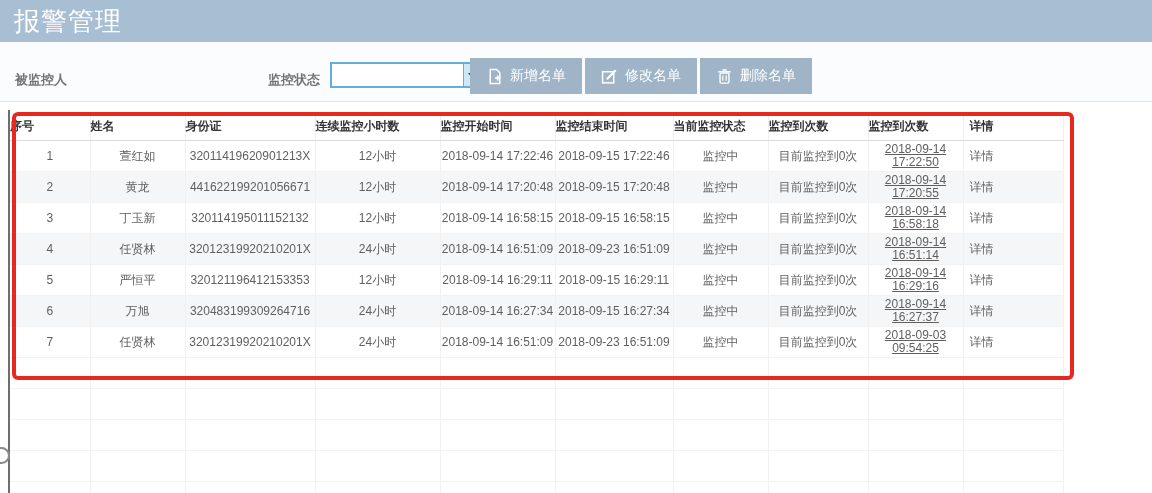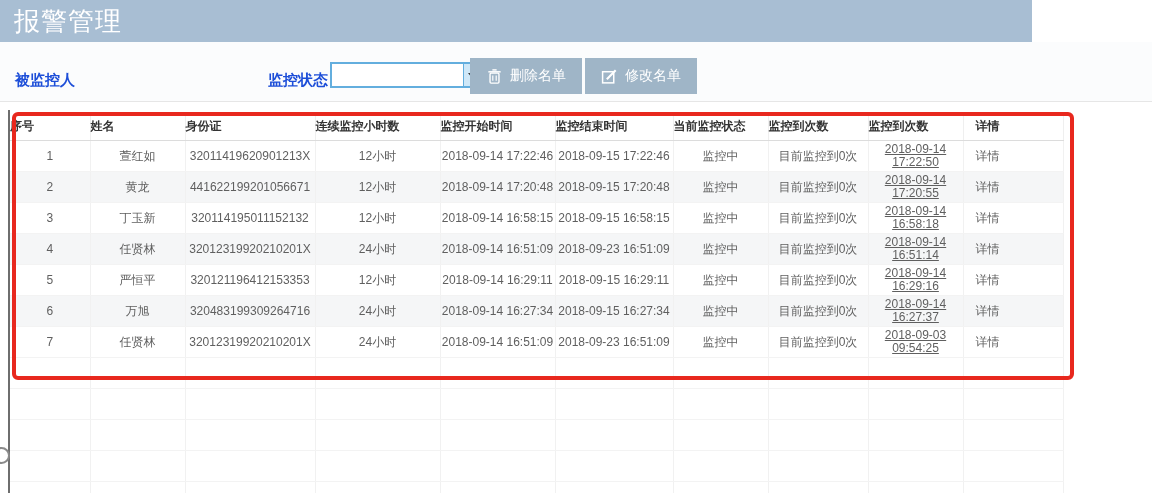"报警管理" .topbar { width: 1032px -> 1152px }
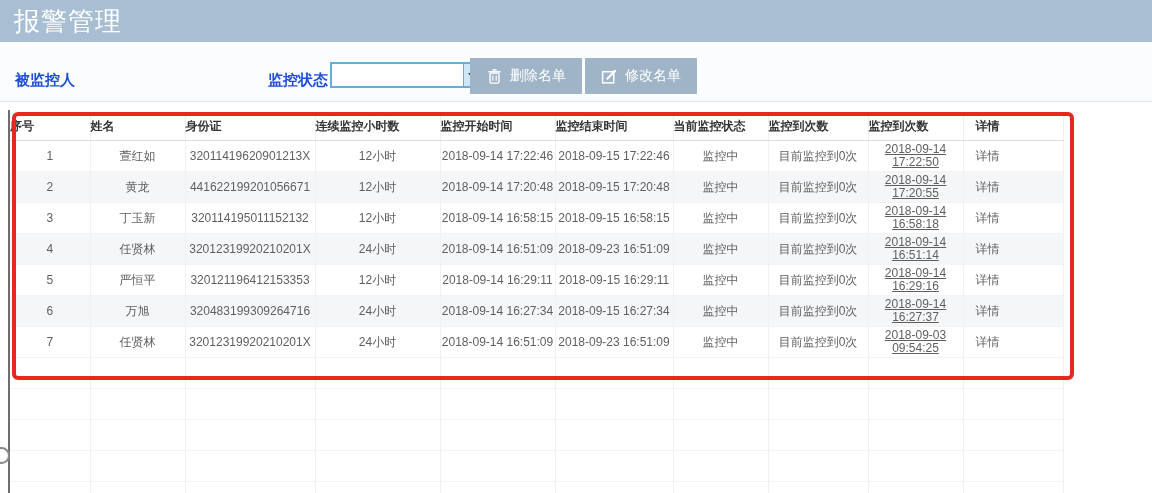"被监控人" .f-label { color: #1d4ed8 -> #737373; font-size: 15px -> 13px }
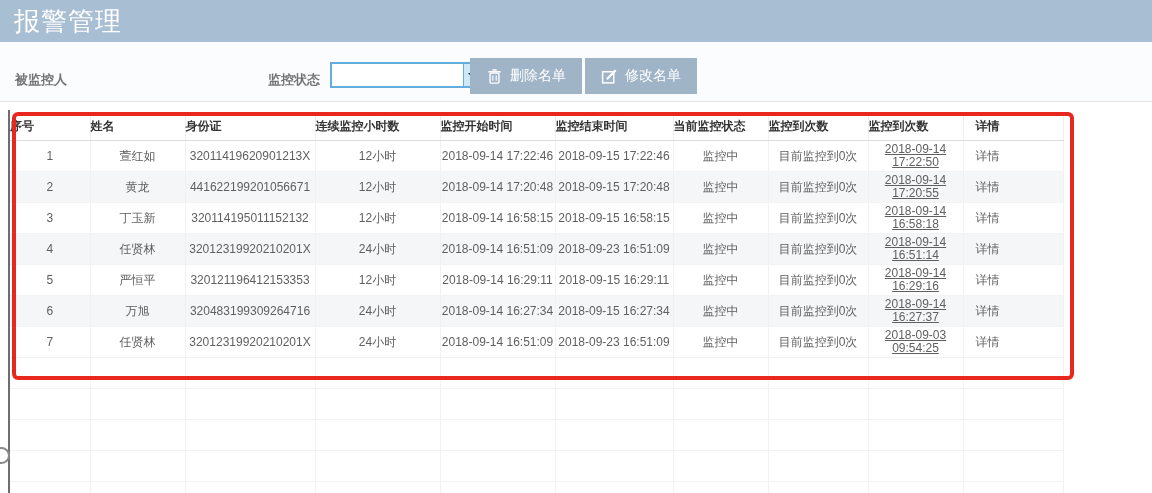"新增名单" button.tb-btn { html: none -> <button> <span> <svg> <path></path> <line></line> <line></line> </svg> </span> <span>新增名单</span> </button> }
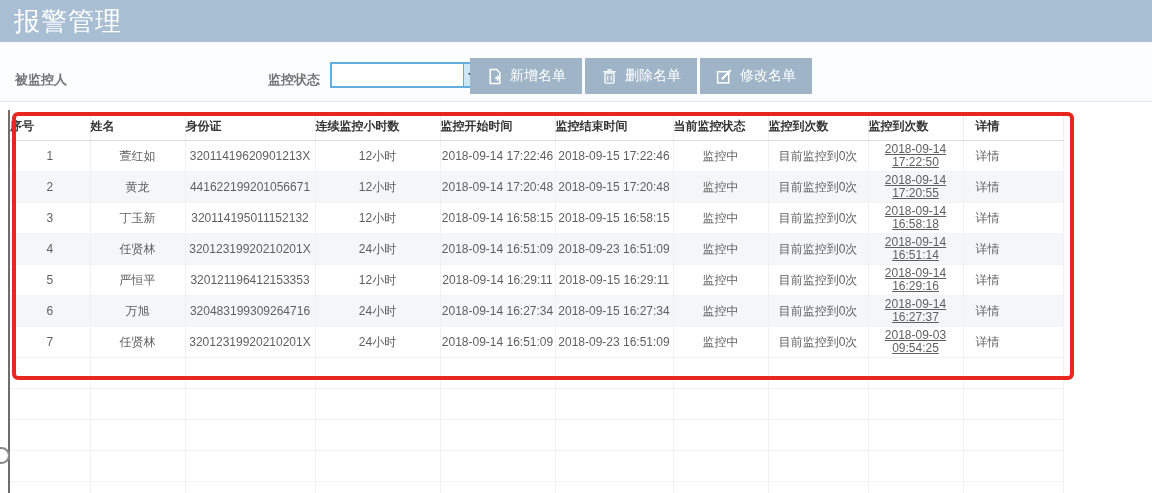"删除名单" button.tb-btn { order: before "修改名单" -> after "修改名单" }
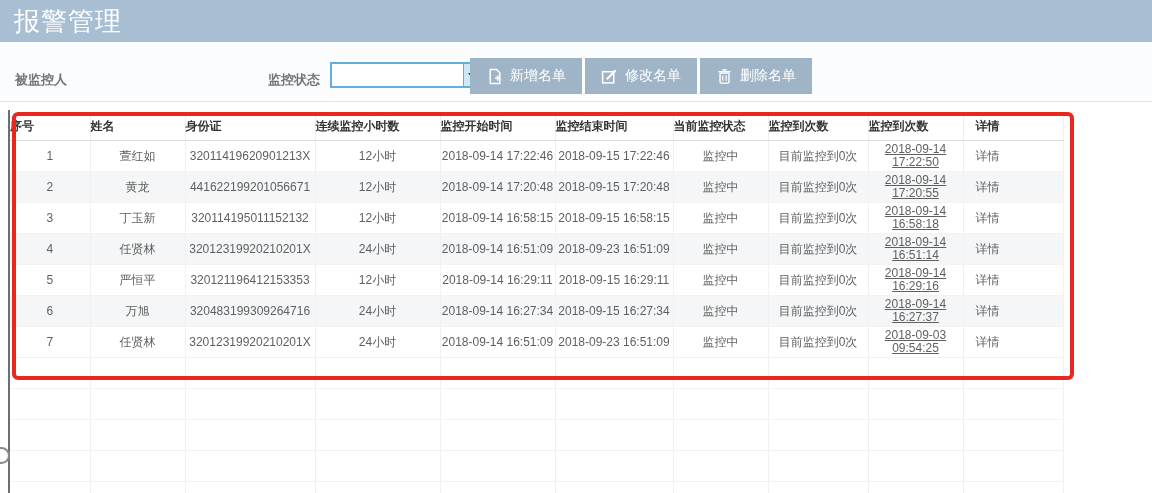"详情" table.monitor th.h-detail, table.monitor td.c-detail { padding-left: 12px -> 6px }
